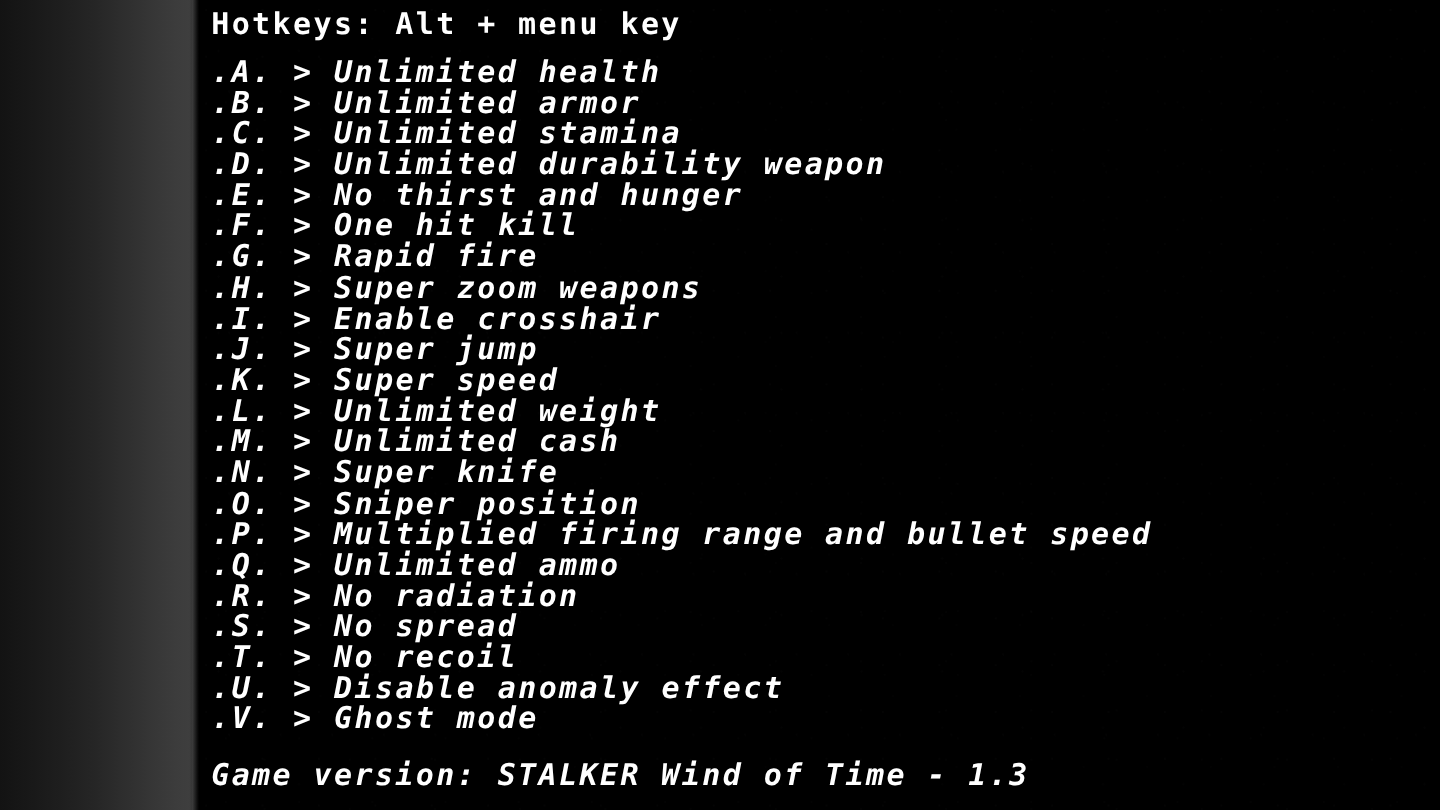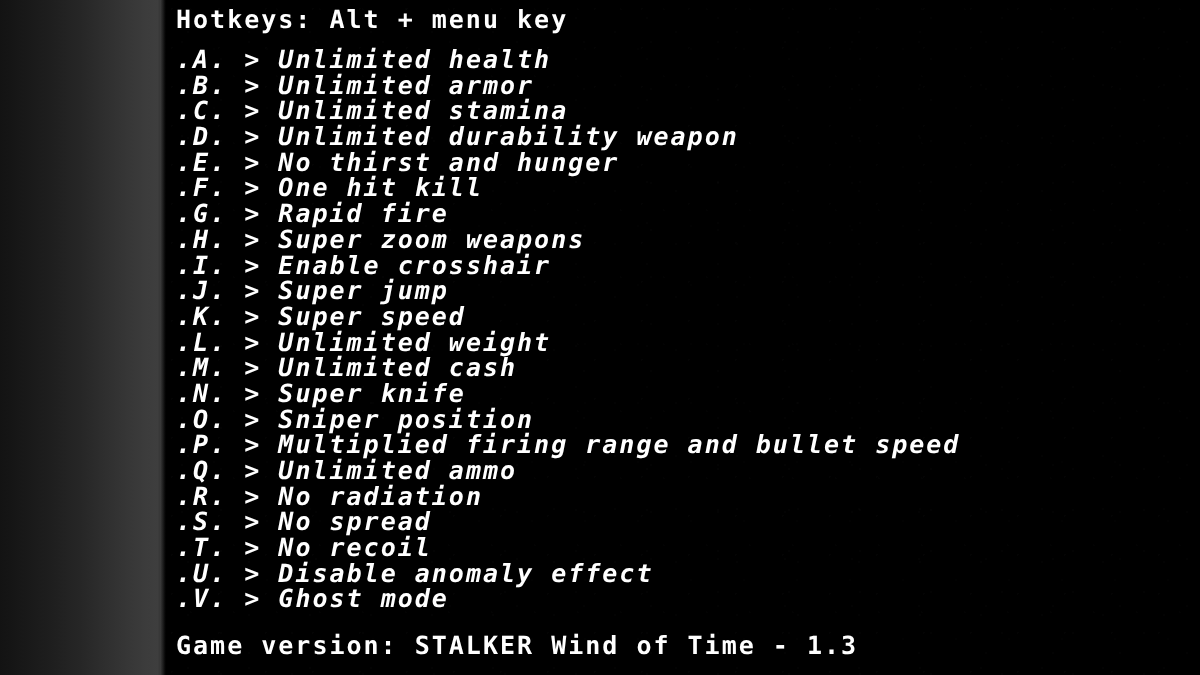"Game version: STALKER Wind of" #version-line { font-style: none -> italic }
